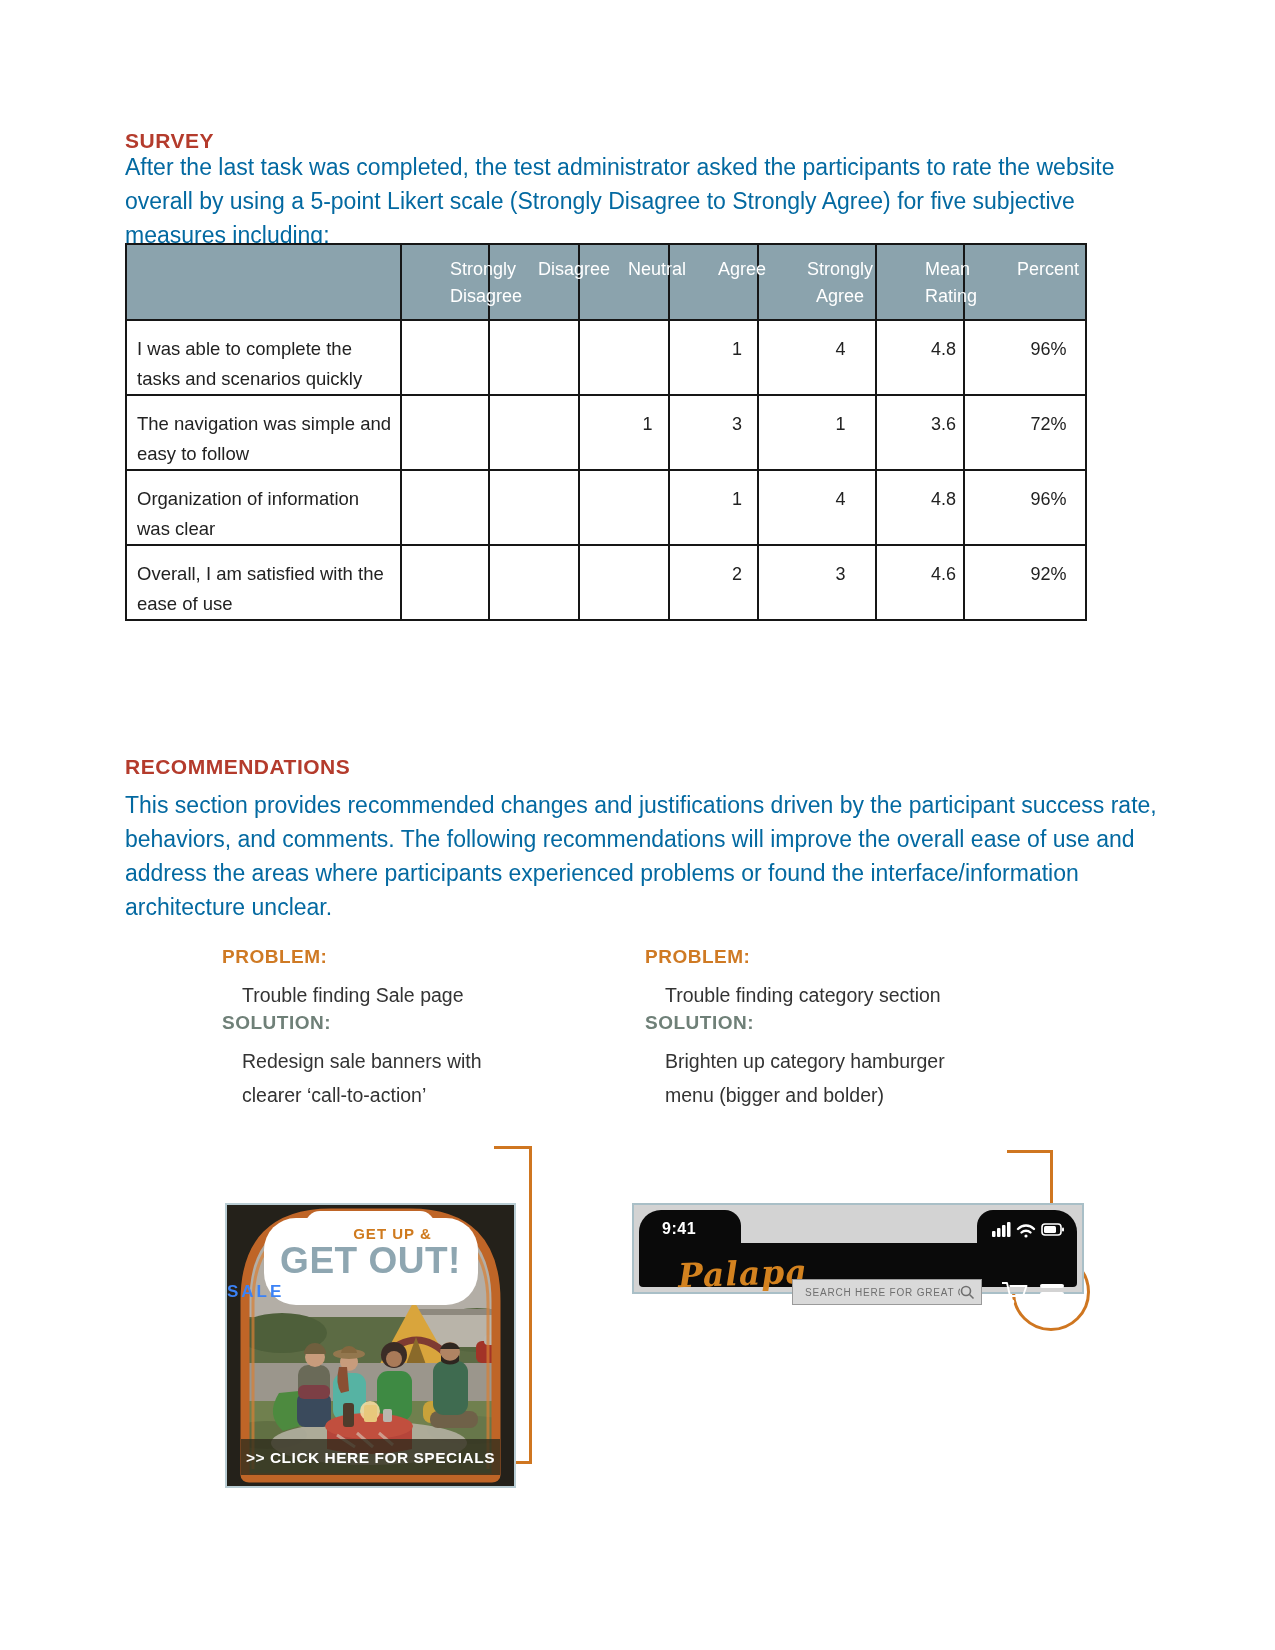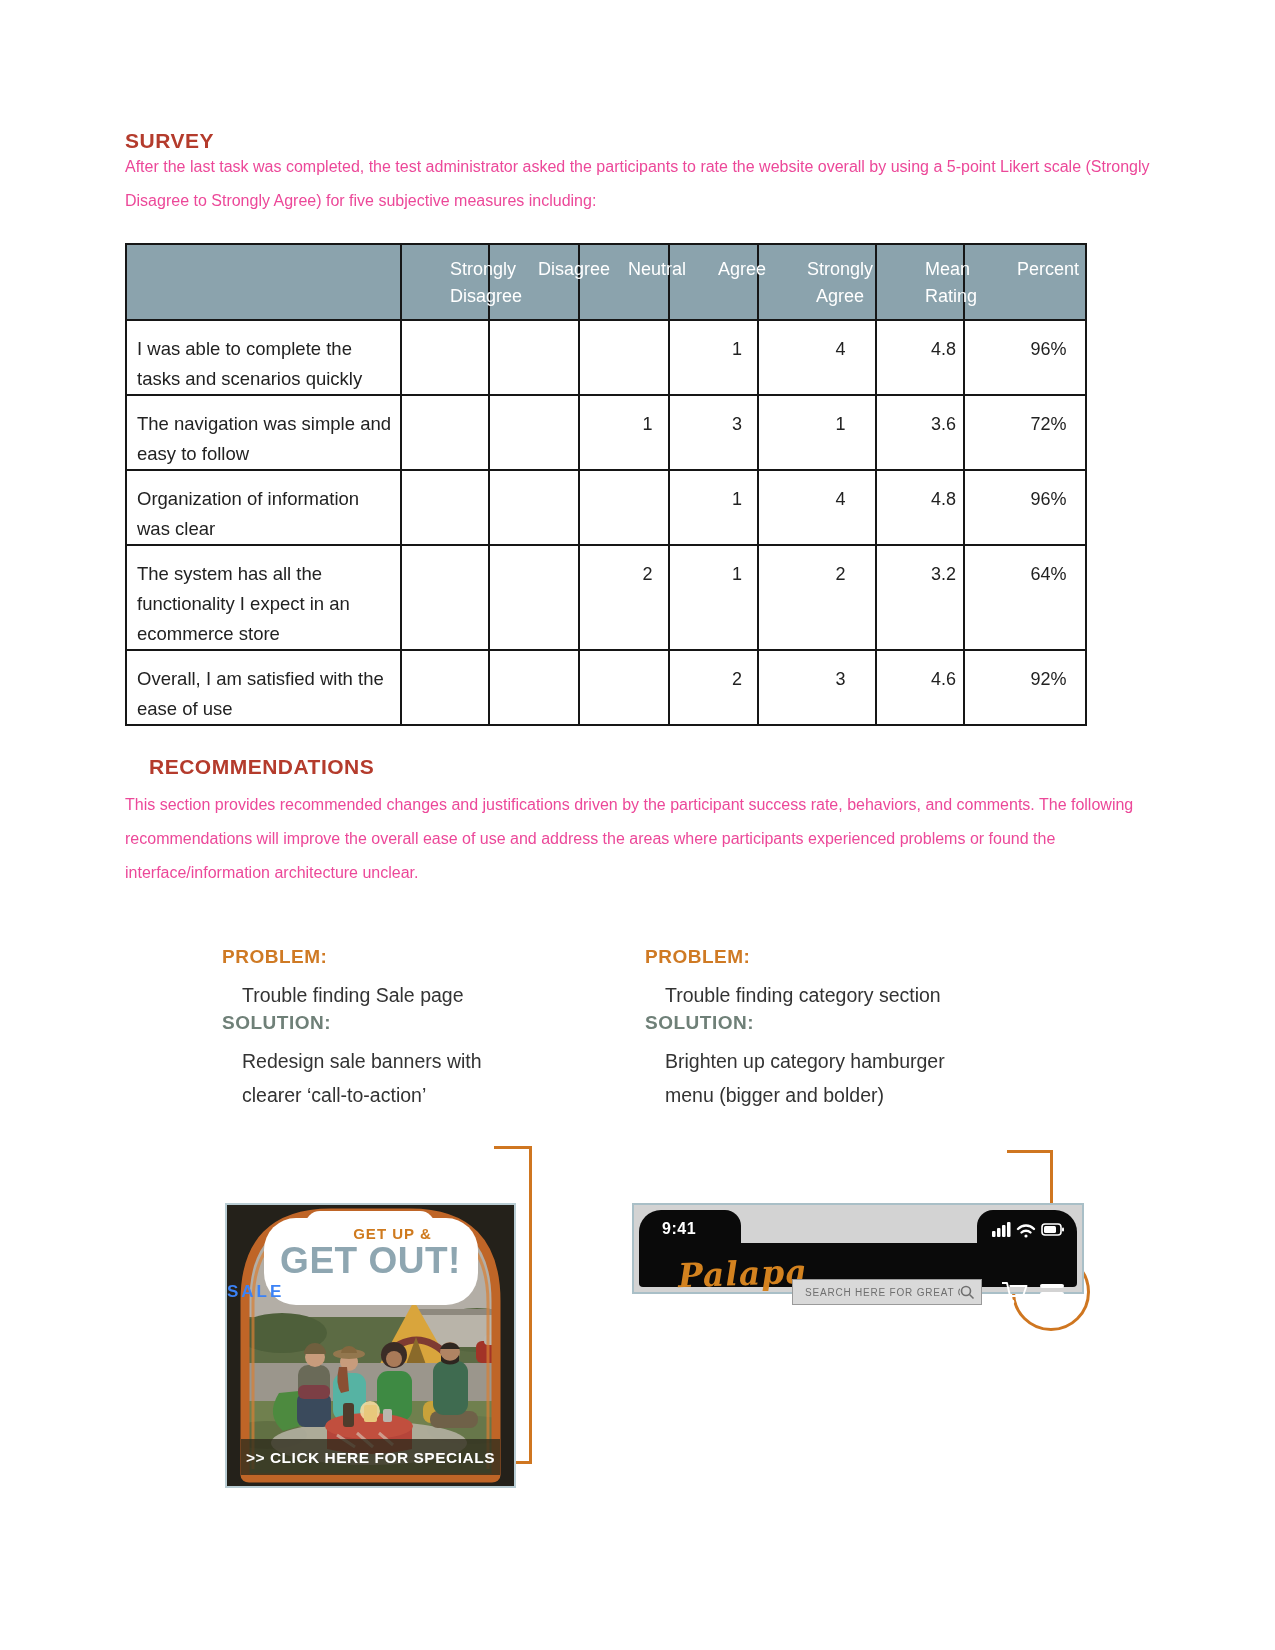"After the last task was" .body-text { color: #ec4899 -> #0369a1; font-size: 16px -> 23px }
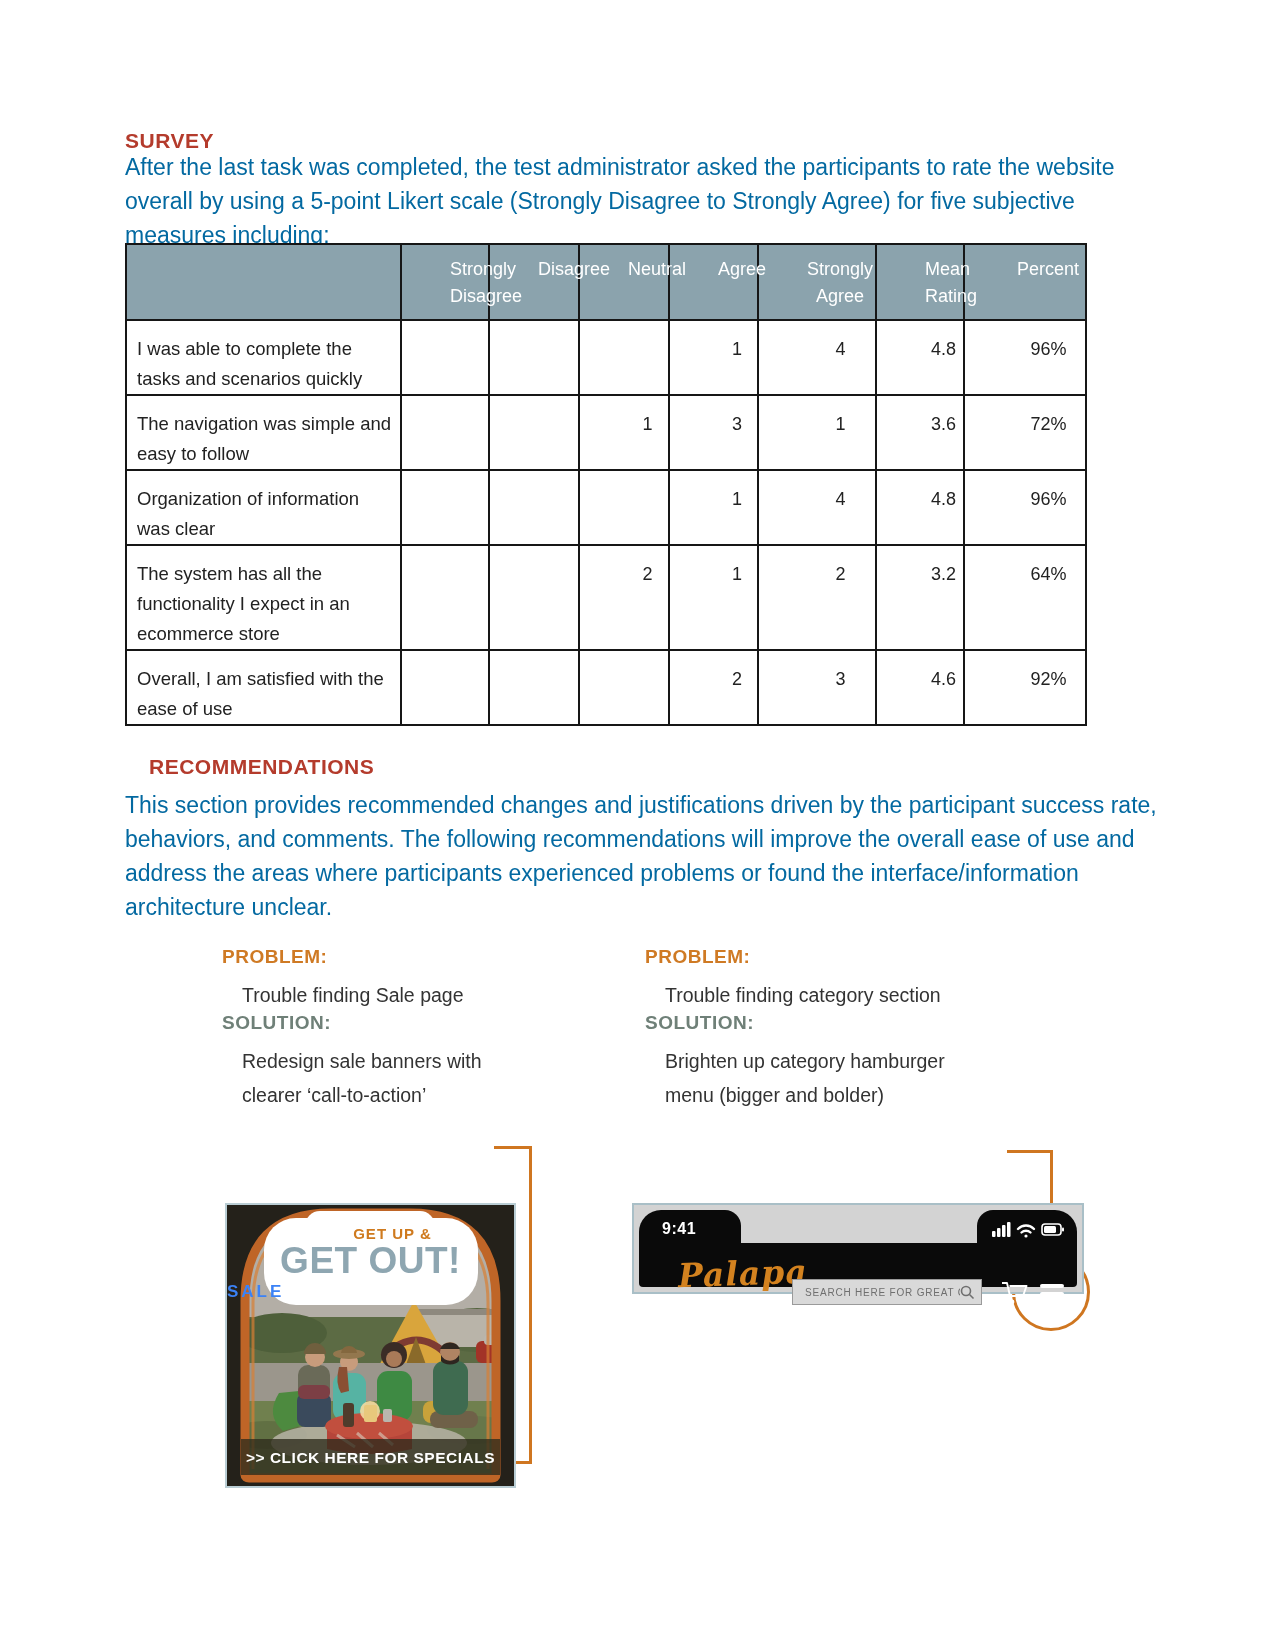"The system has all the" tr { html: <tr> <td>The system has all the functionality I expect in an ecommerce store</td> <td></td> <td></td> <td>2</td> <td>1</td> <td>2</td> <td>3.2</td> <td>64%</td> </tr> -> none }
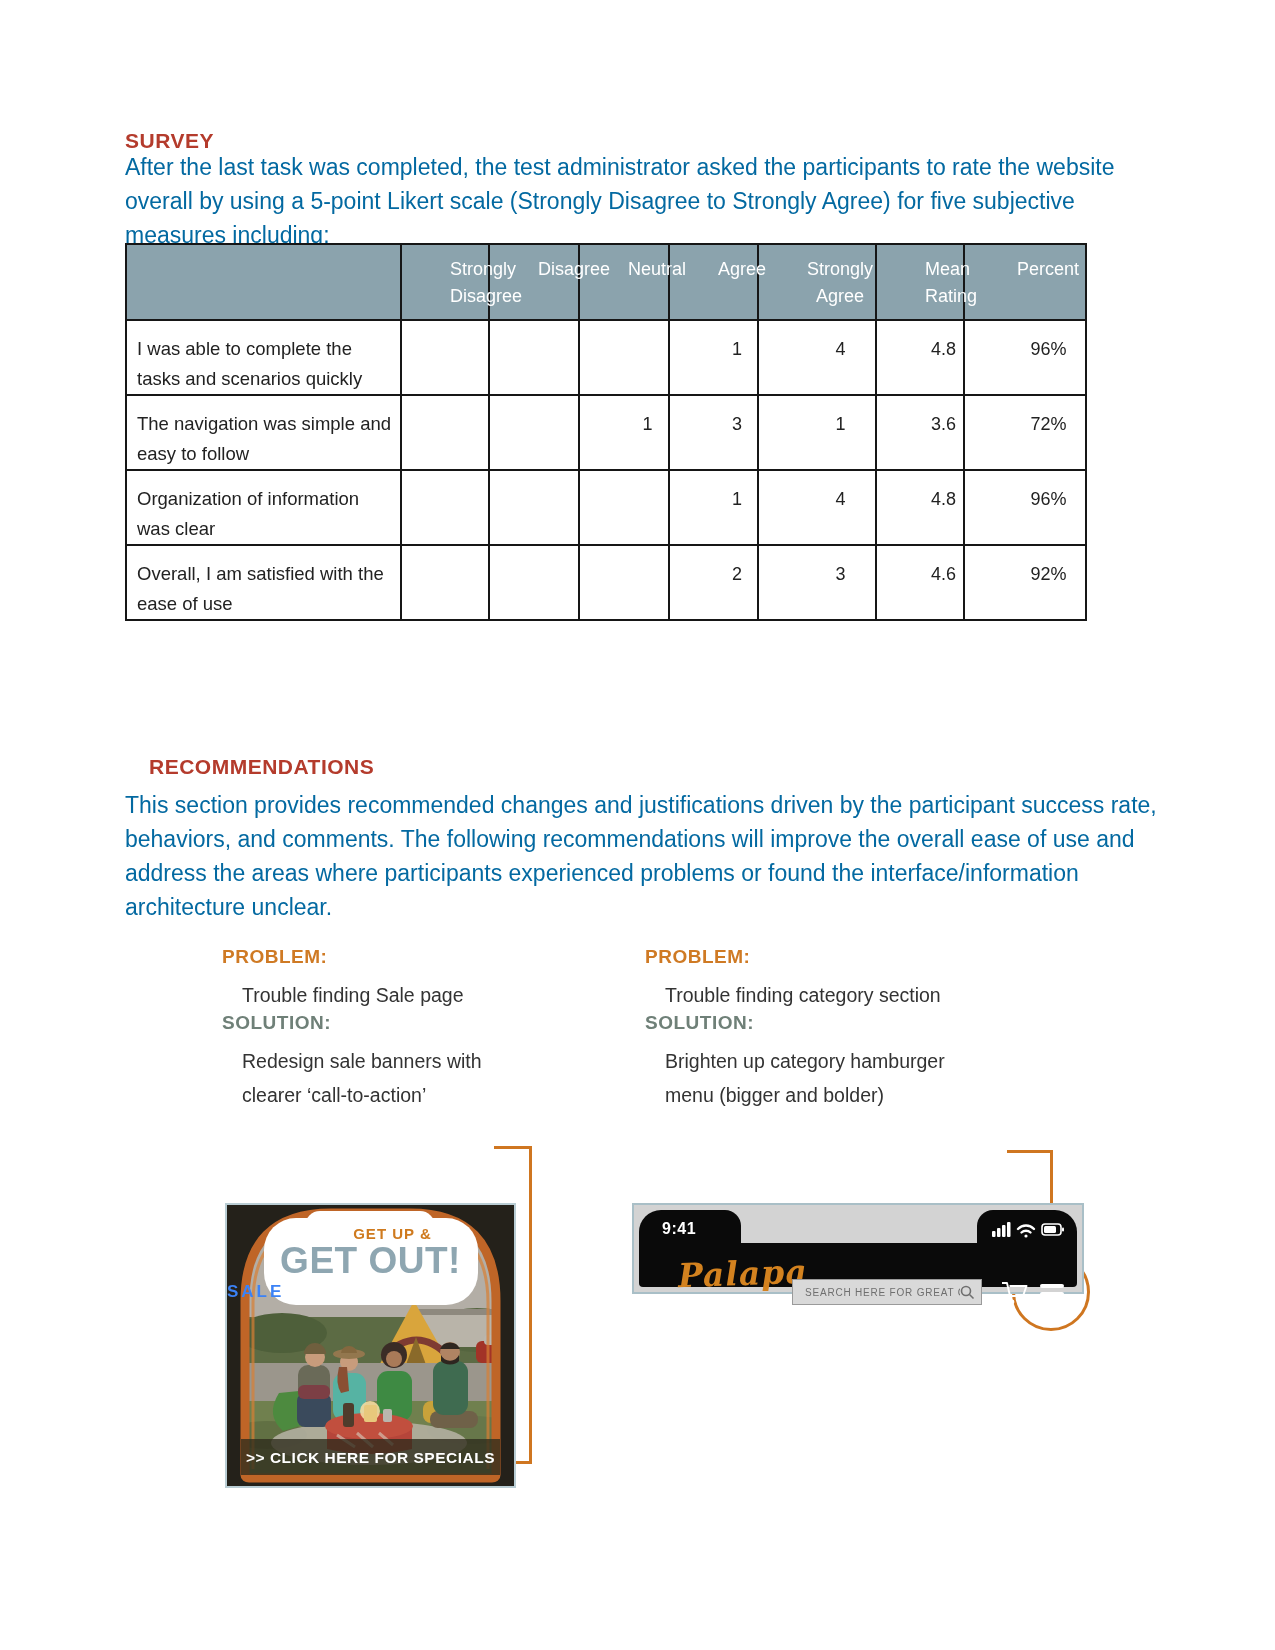"RECOMMENDATIONS" div.abs { margin-left: 24px -> none }
